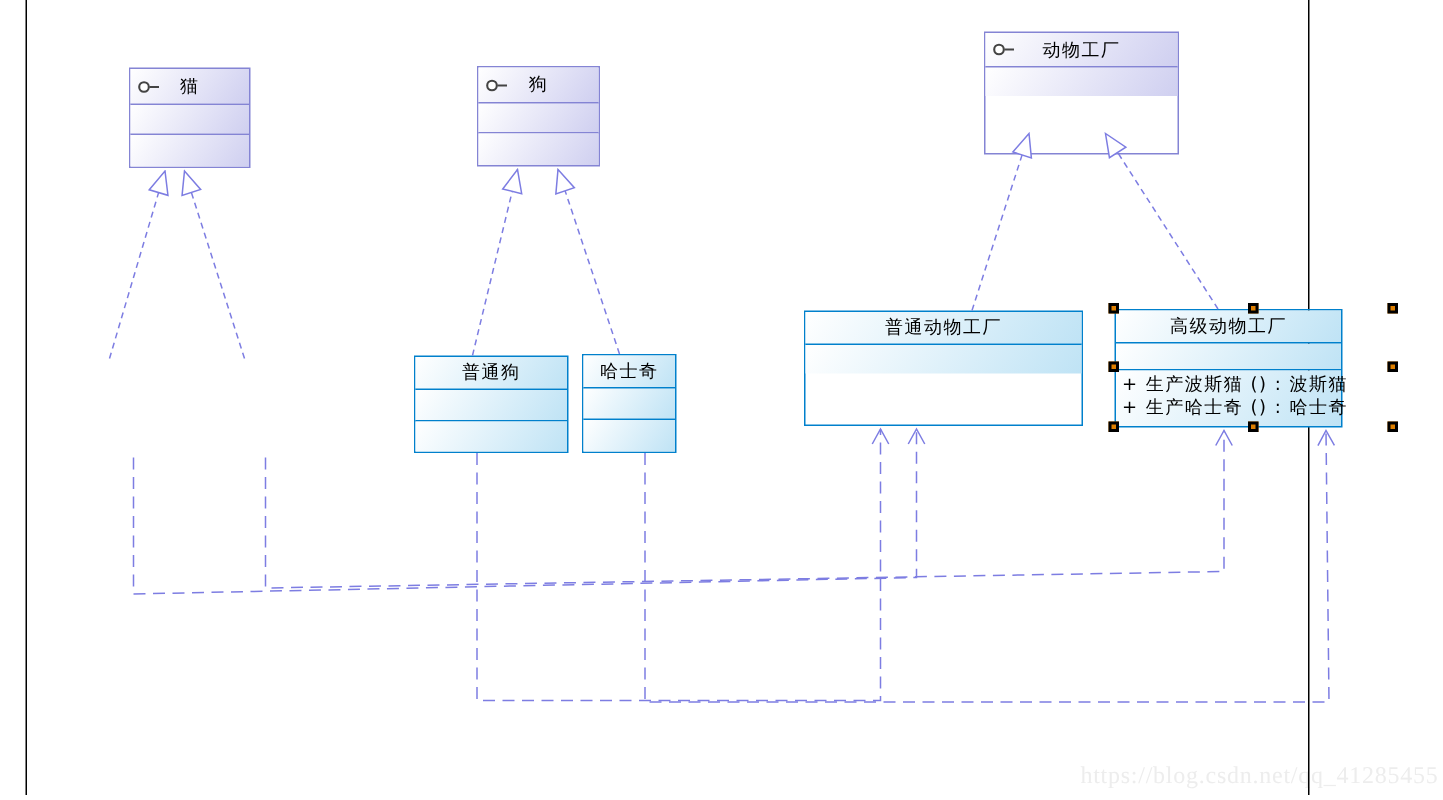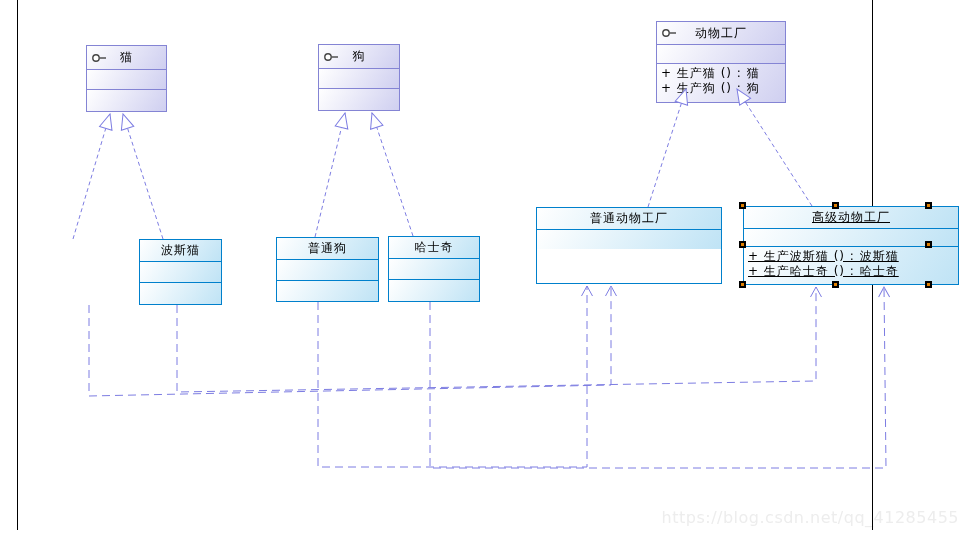"+ 生产猫 () : 猫" div.compartment { html: <div> <div>+ 生产猫 () : 猫</div> <div>+ 生产狗 () : 狗</div> </div> -> none }
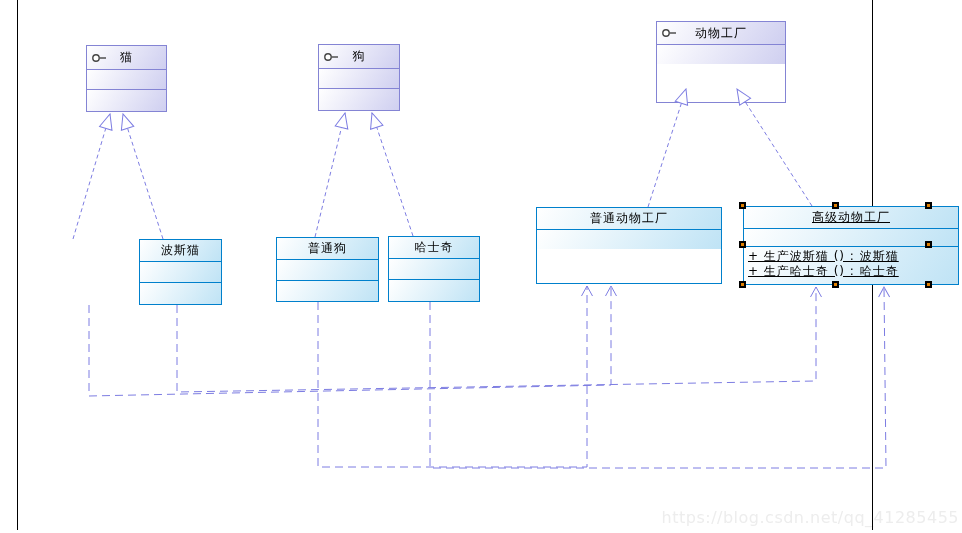"高级动物工厂" #box-advanced-factory { text-decoration: underline -> none; width: 216px -> 152px }
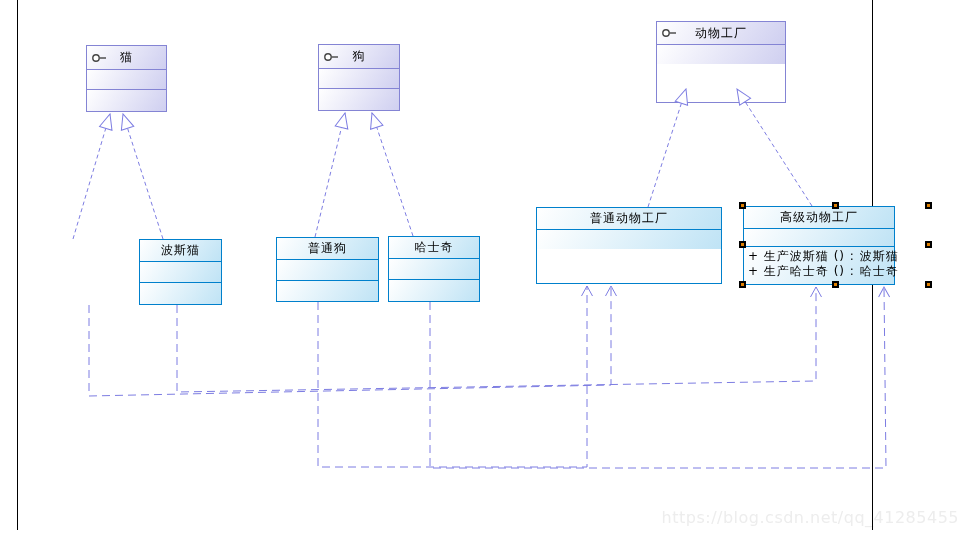"波斯猫" div.uml-class { html: <div> <div> <span>波斯猫</span> </div> <div></div> <div></div> </div> -> none }
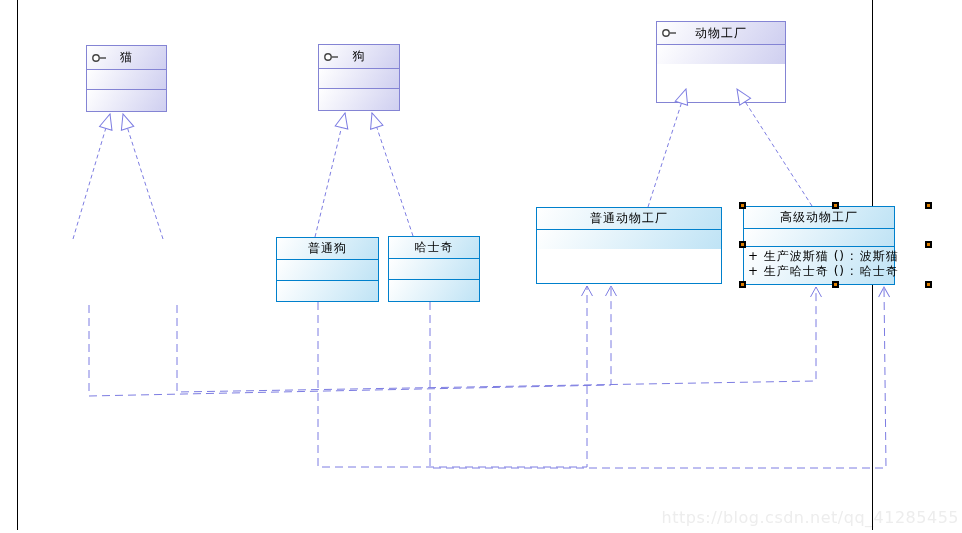"哈士奇" #box-husky { width: 92px -> 63px }
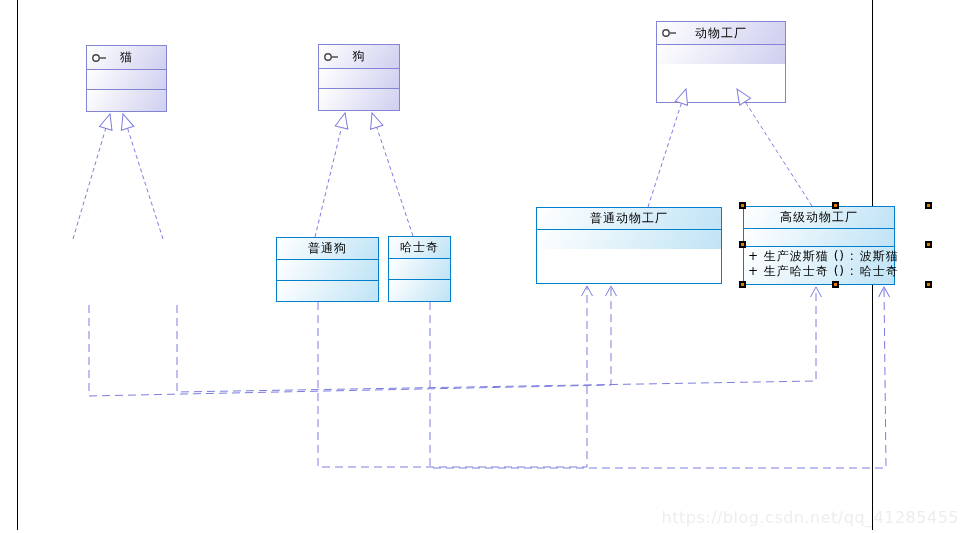"https://blog.csdn.net/qq_41285455" #watermark { font-family: none -> Liberation Serif, serif }
